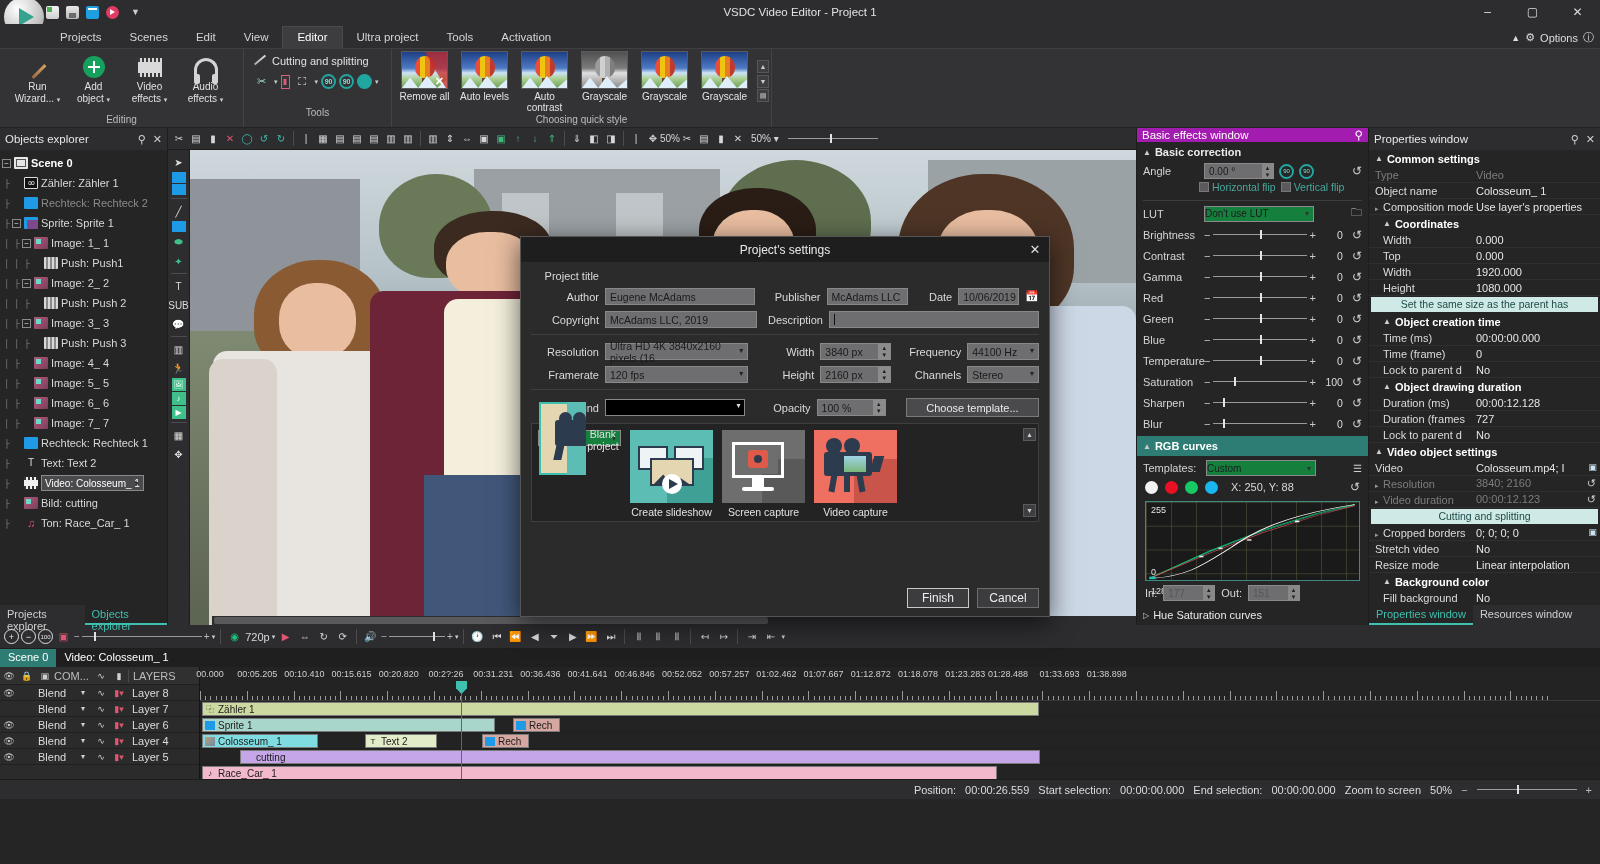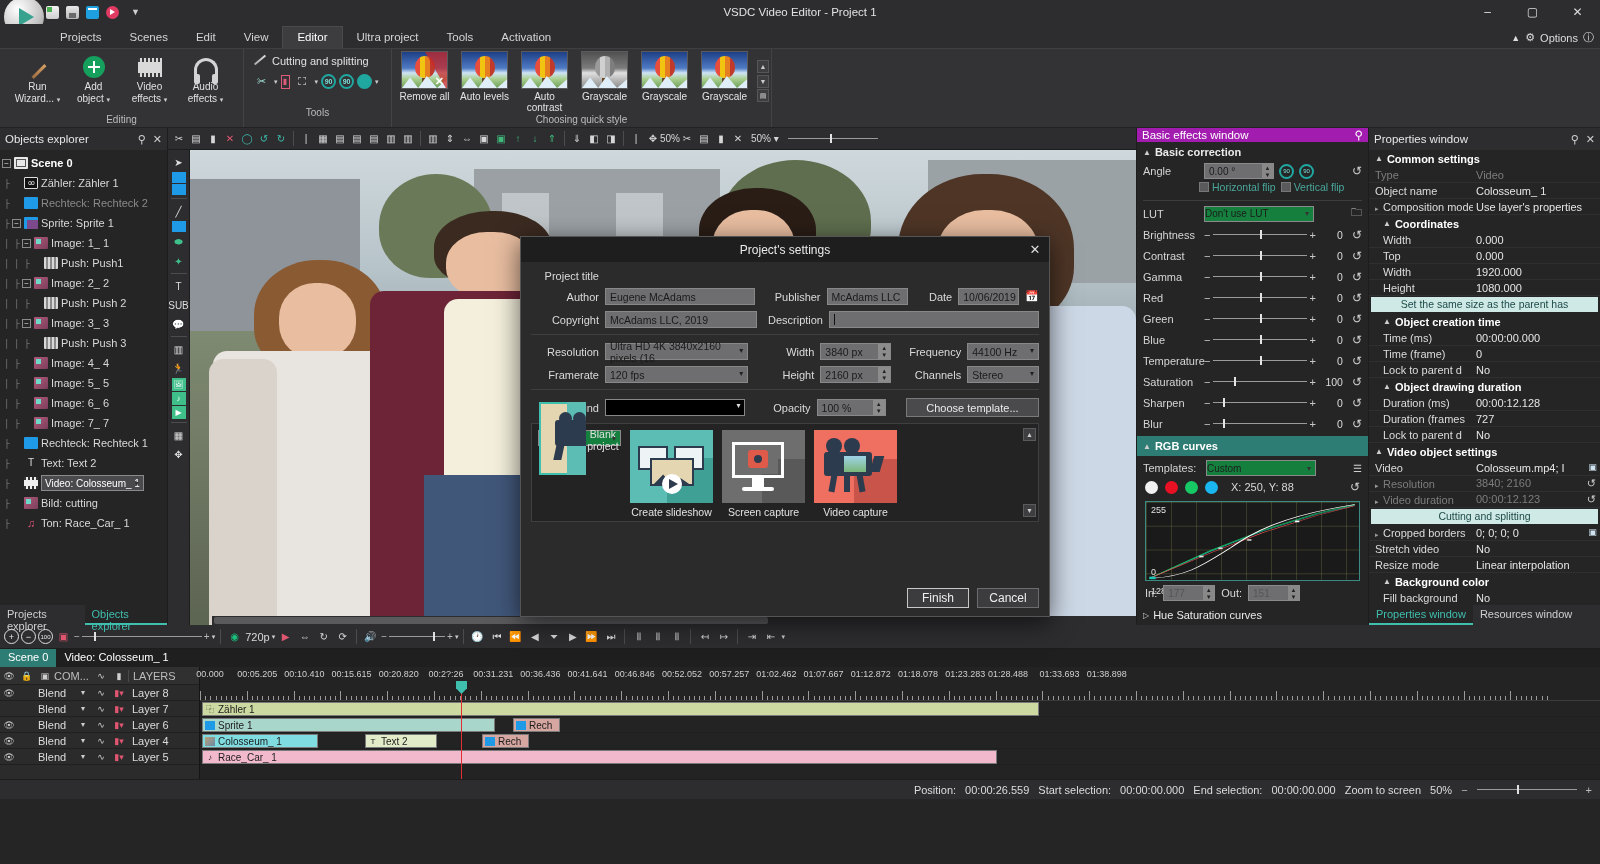"cutting" div.trow { html: none -> <div> <div> <span></span> <span>cutting</span> </div> </div> }
